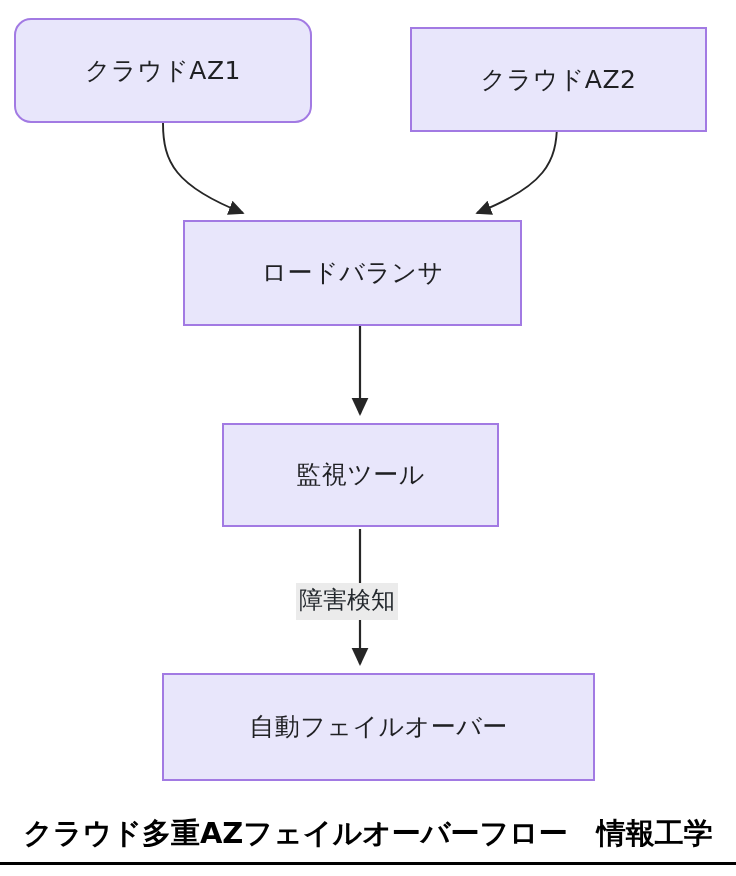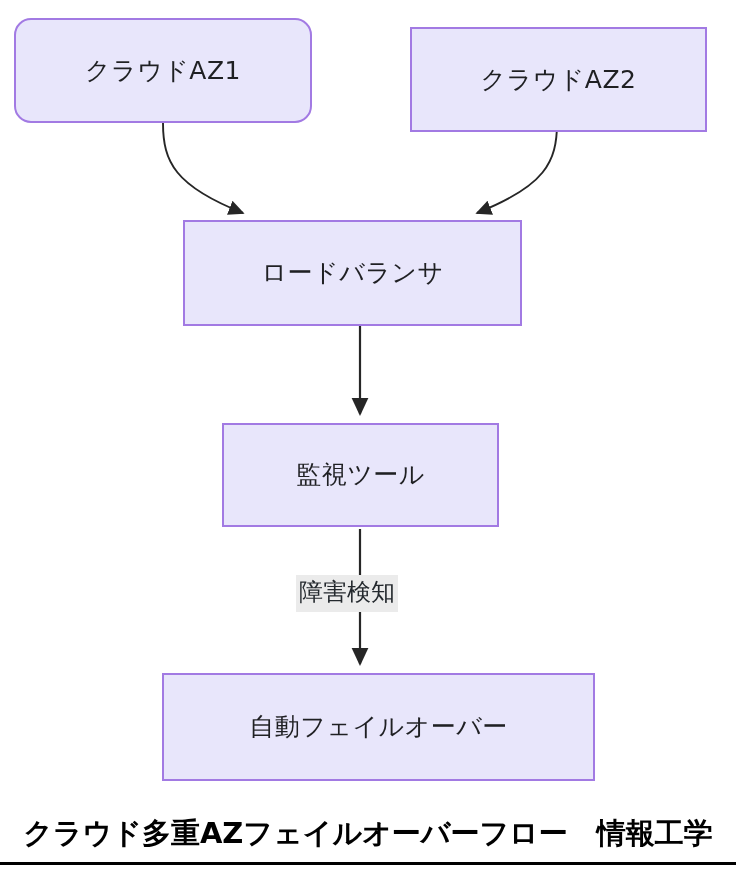"障害検知" .edge-label { margin-top: none -> 8px }
